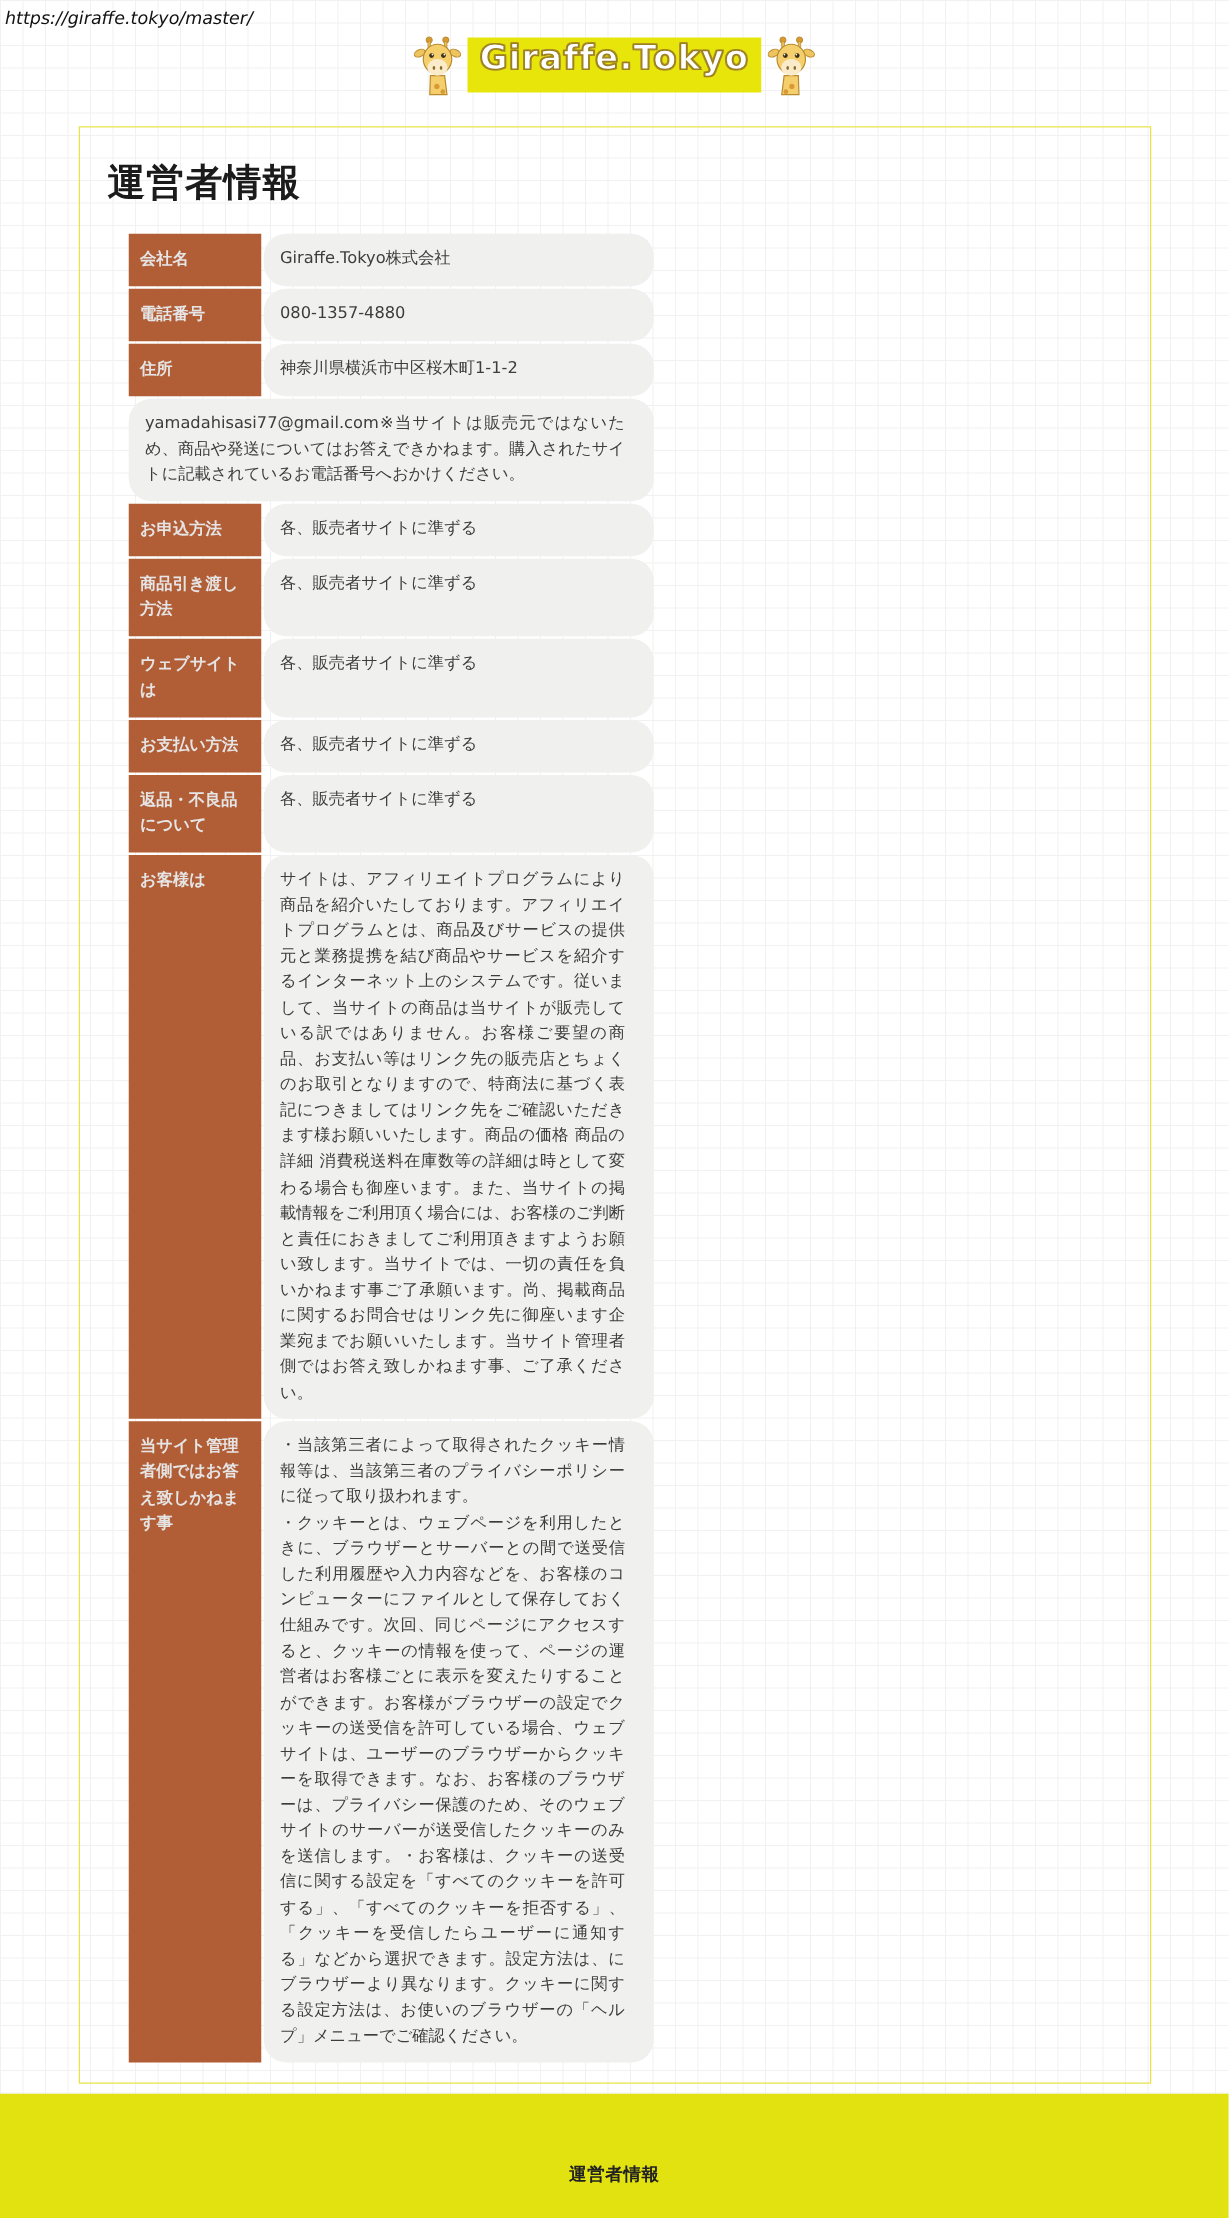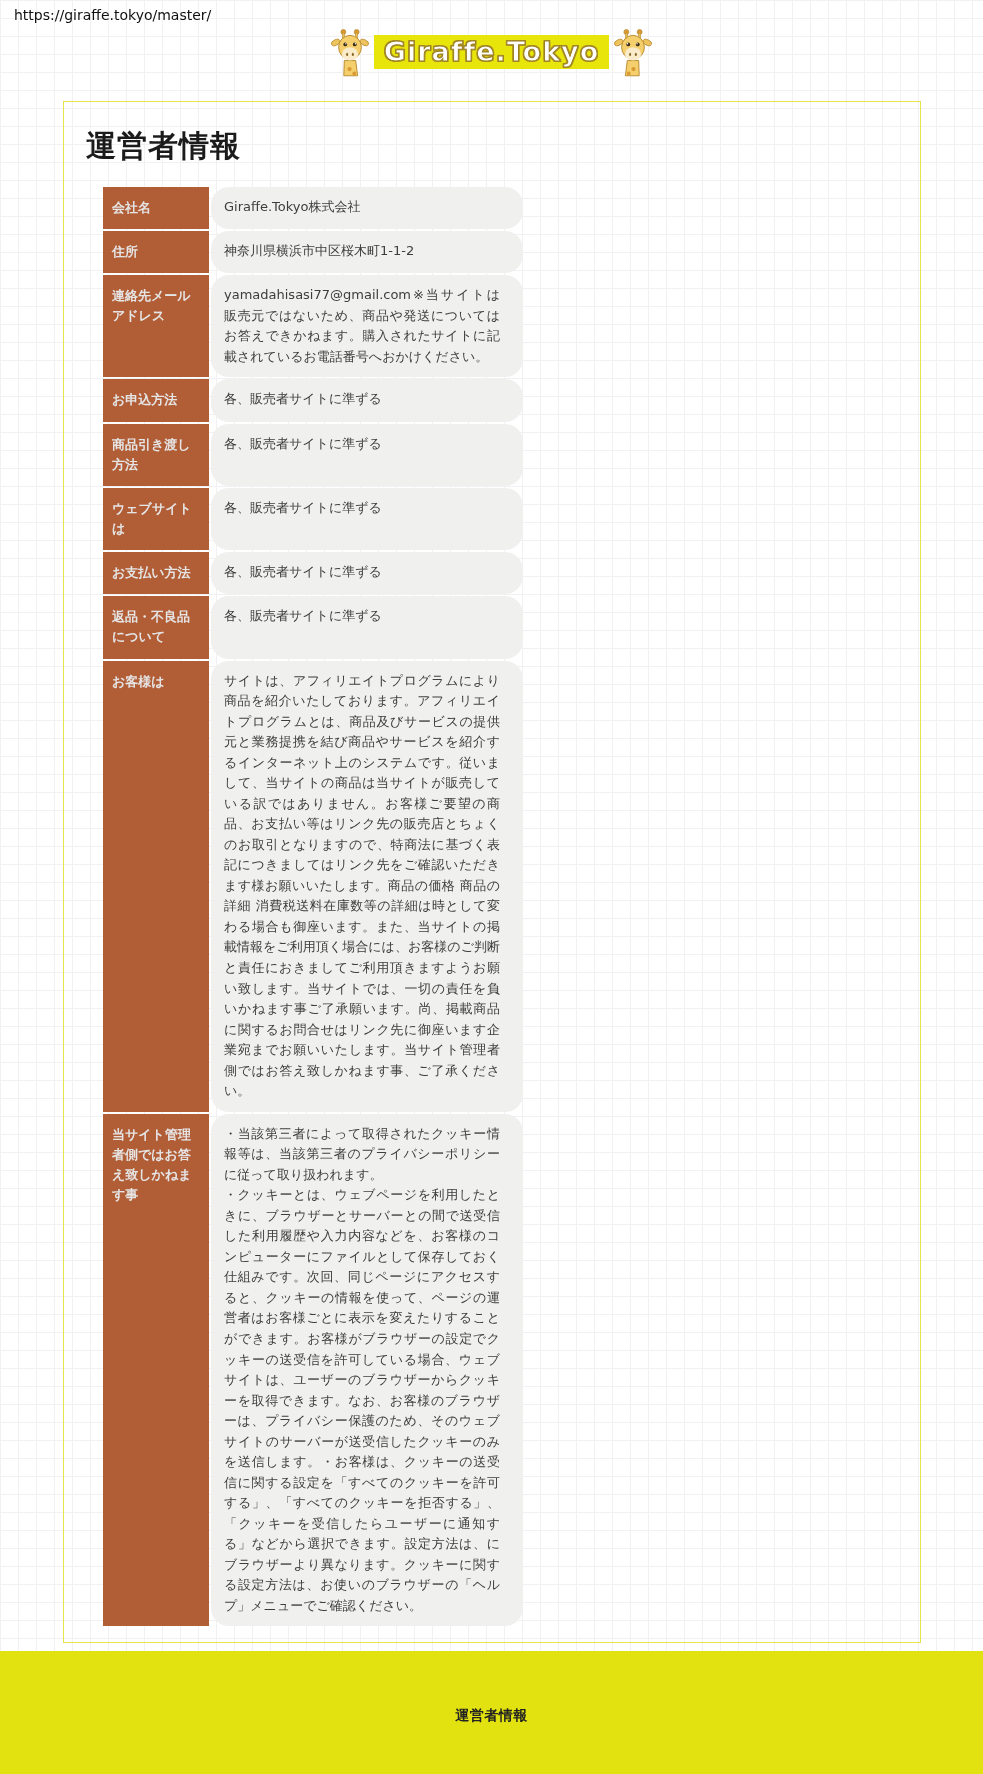"https://giraffe.tokyo/master/" .page-url { font-style: none -> italic; padding: 7px 0 0 14px -> 7px 0 0 4px }
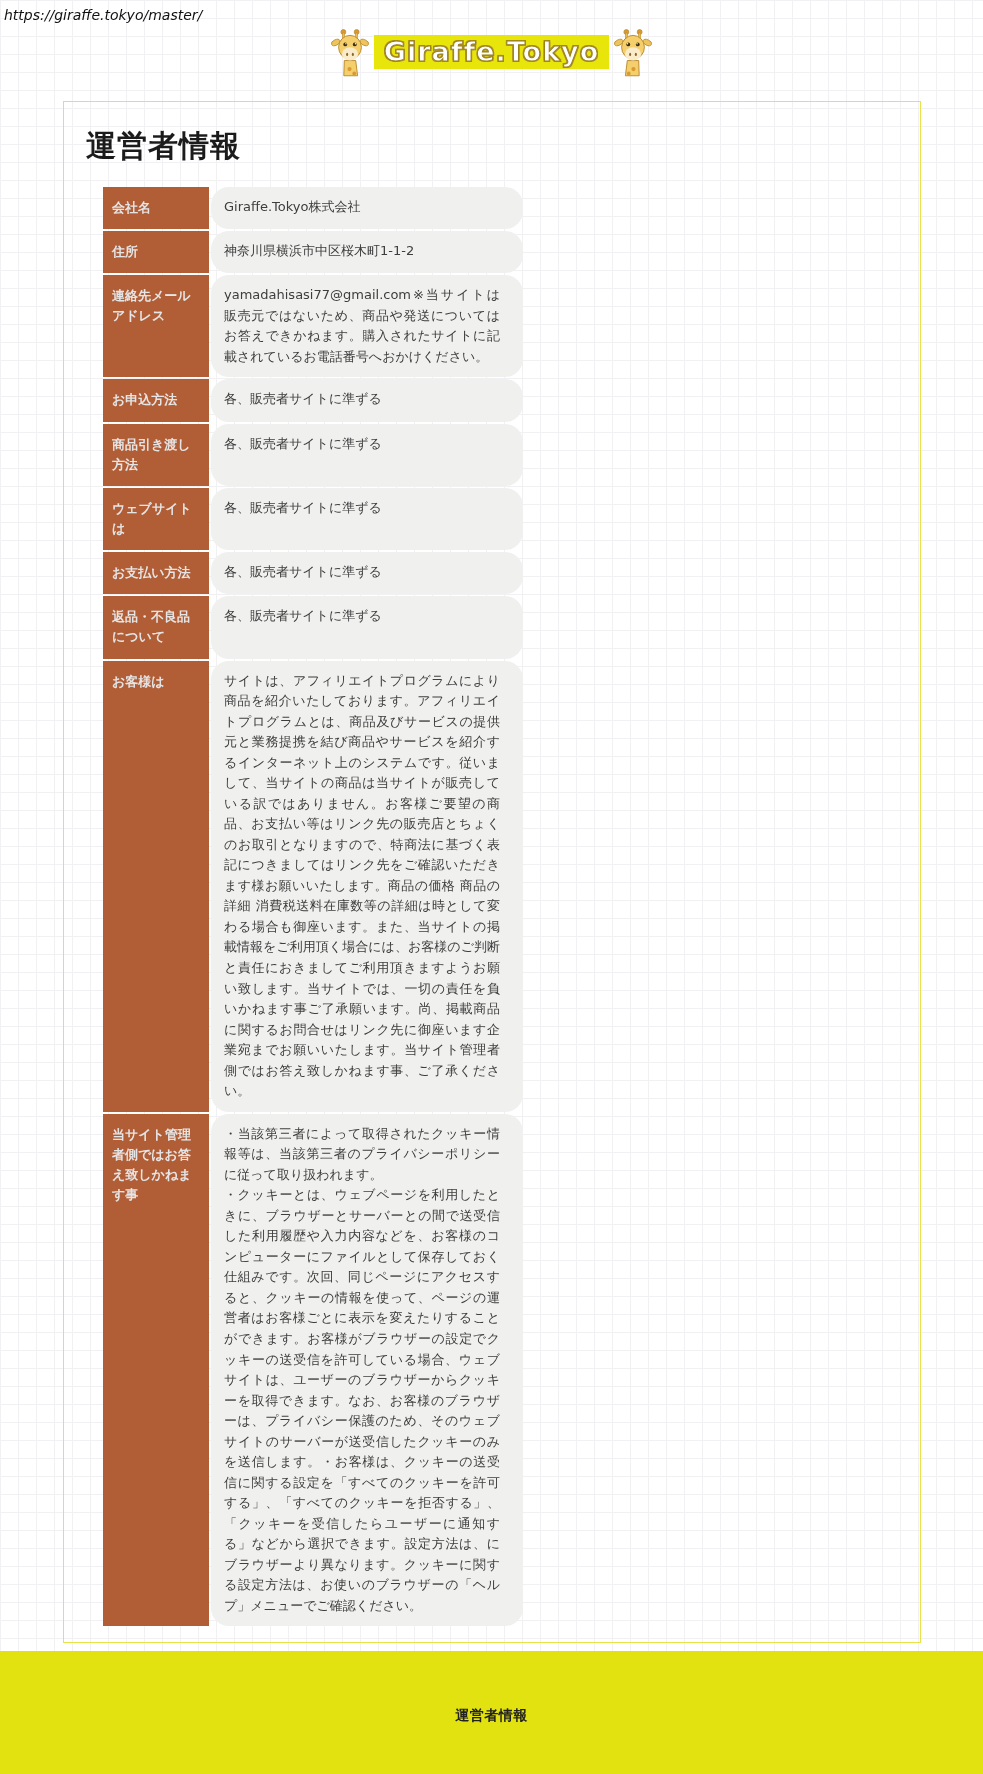"Giraffe.Tokyo" .logo-badge { padding: 1px 10px 0 -> 1px 10px 10px }
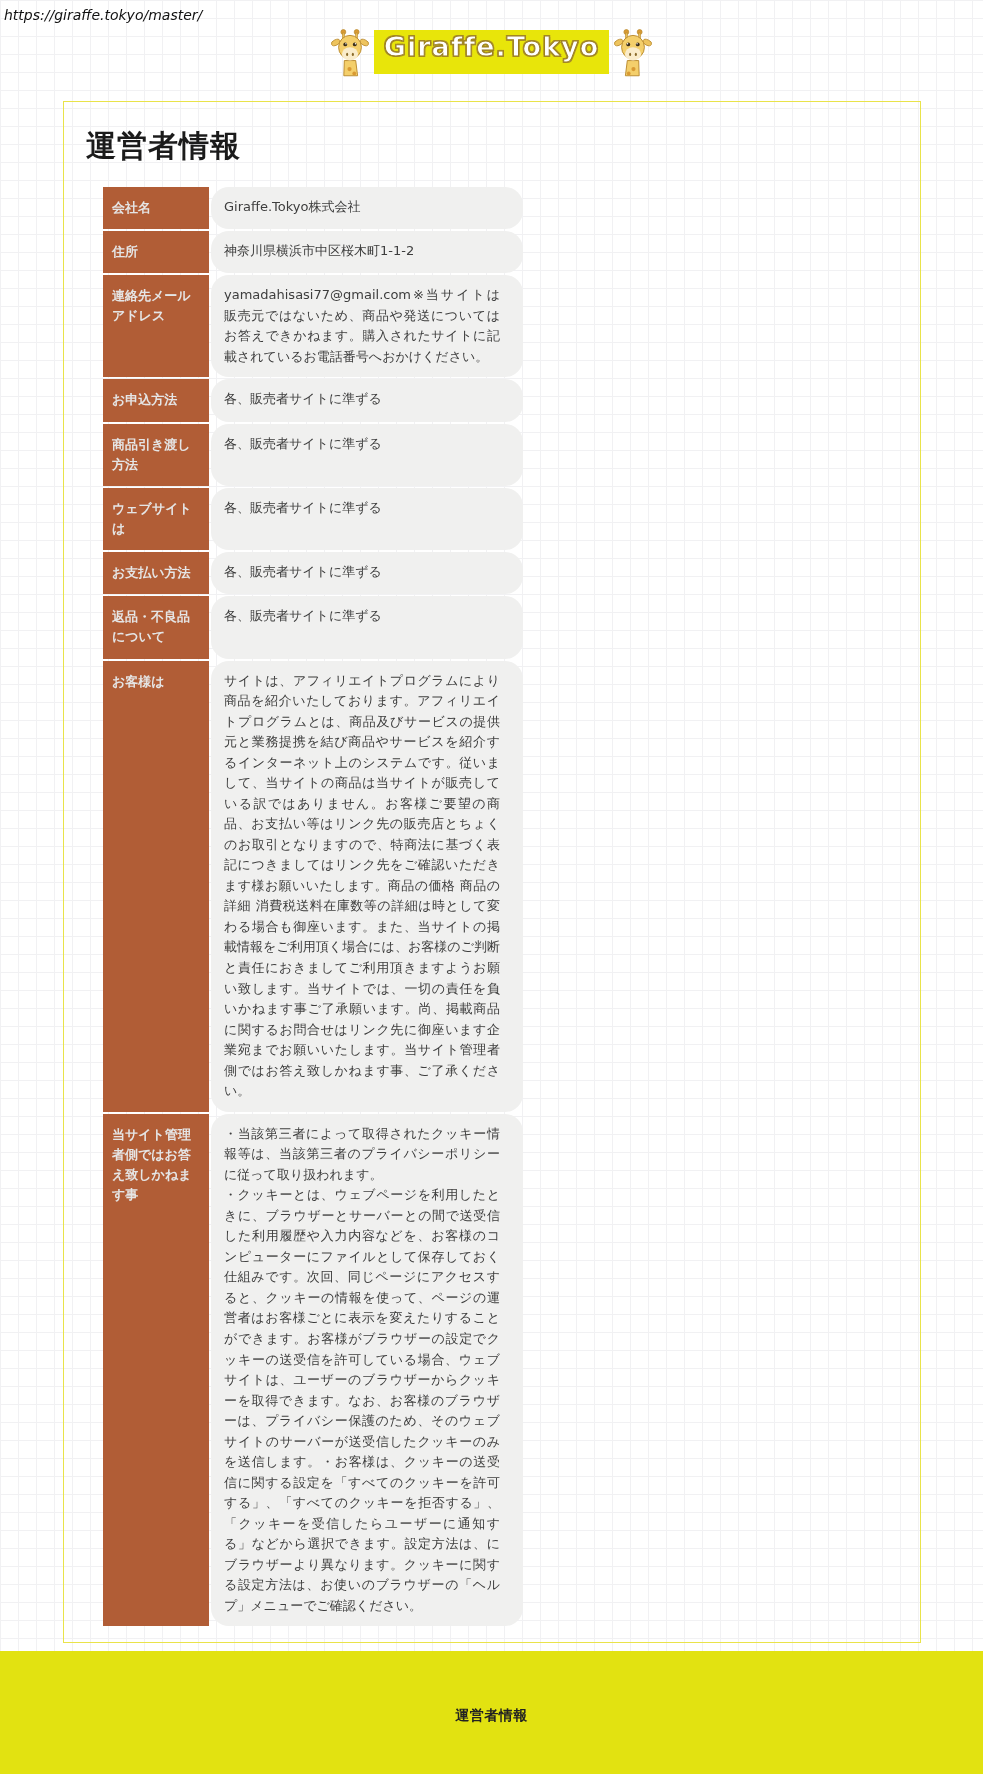"電話番号" div.info-row { html: none -> <div> <div>電話番号</div> <div>080-1357-4880</div> </div> }
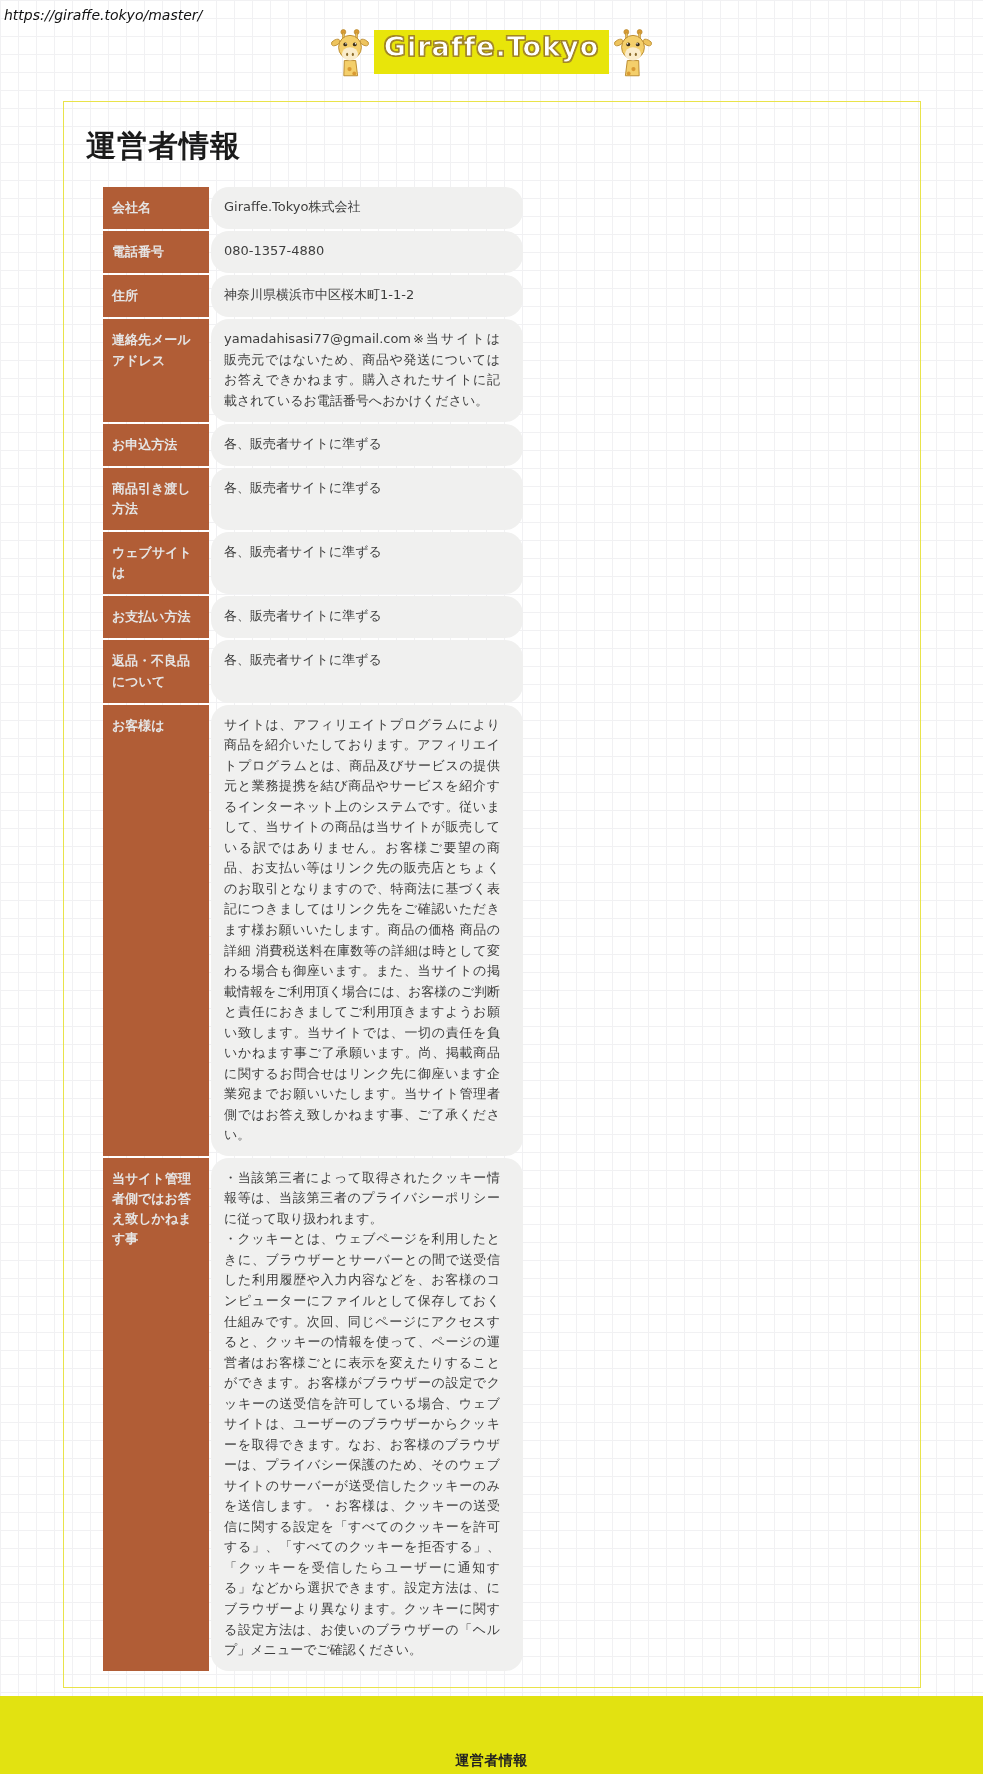"連絡先メールアドレス" div.cell-label { html: <div>連絡先メールアドレス</div> -> none }
